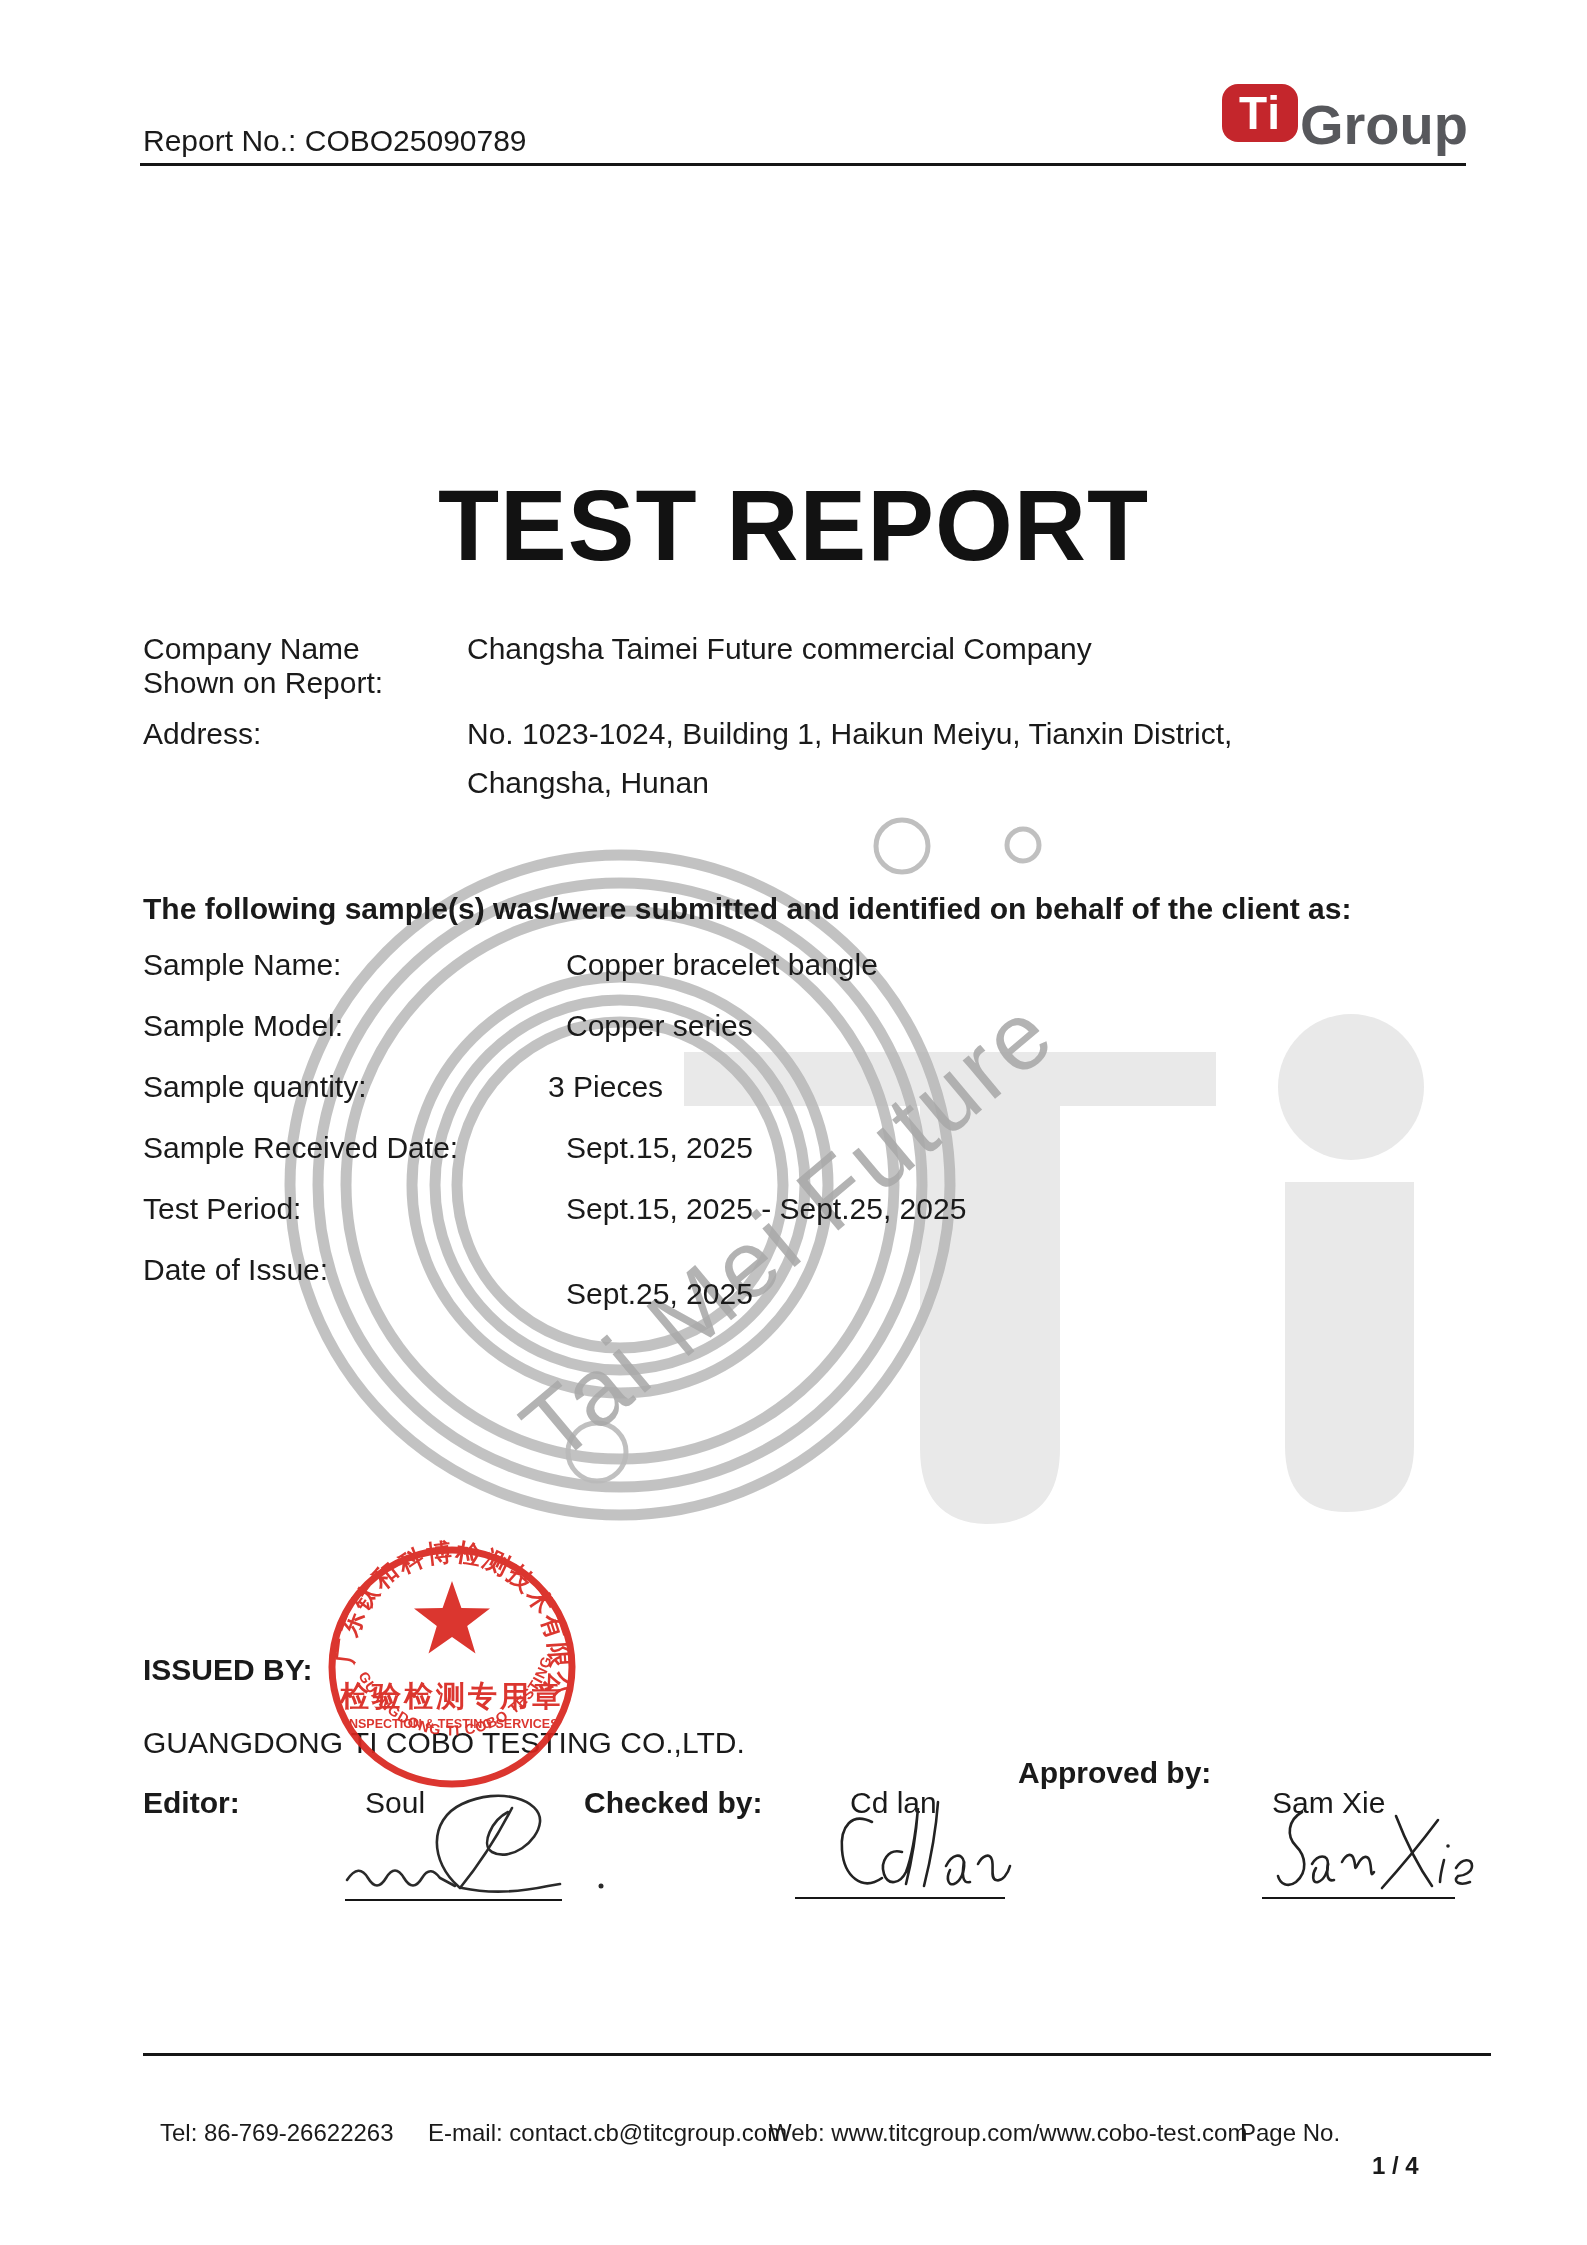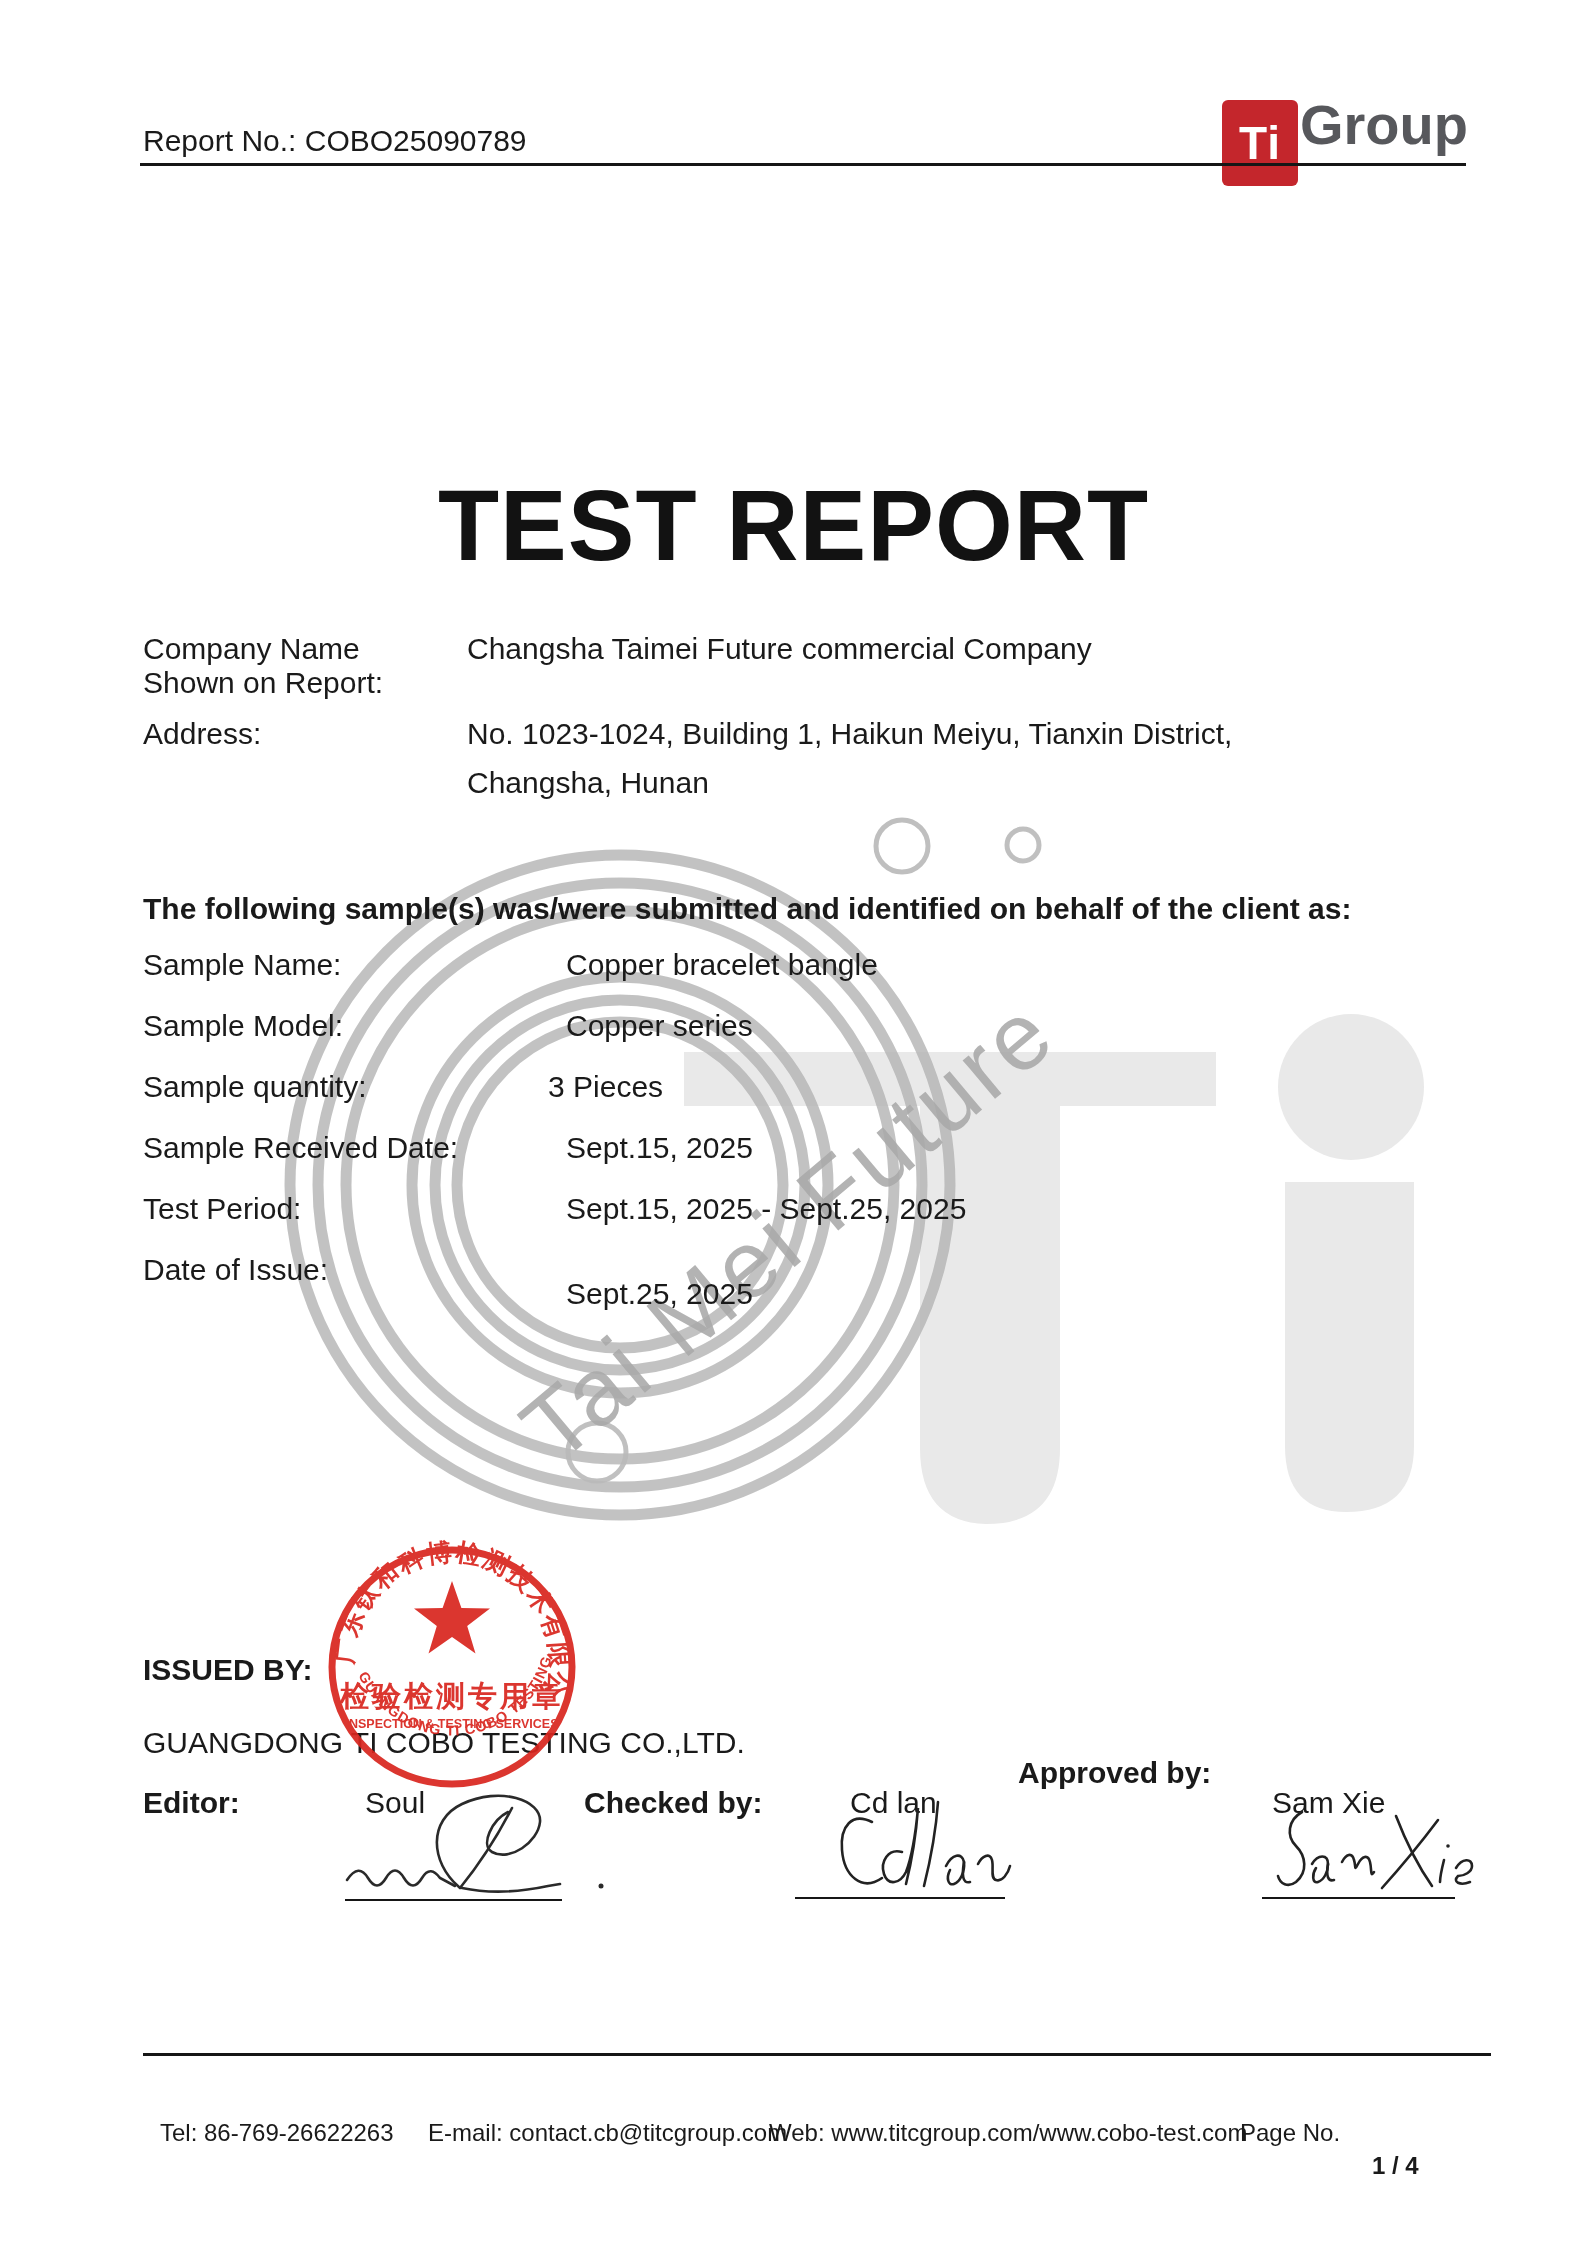"Ti" .logo-box { border-radius: 6px -> 16px; height: 86px -> 58px; margin-top: 16px -> none }
